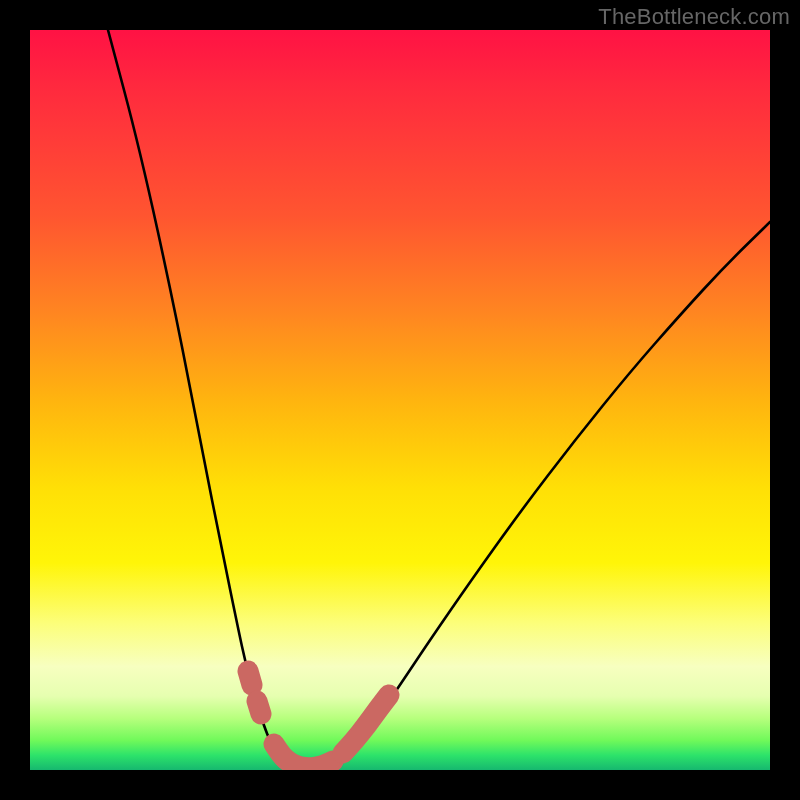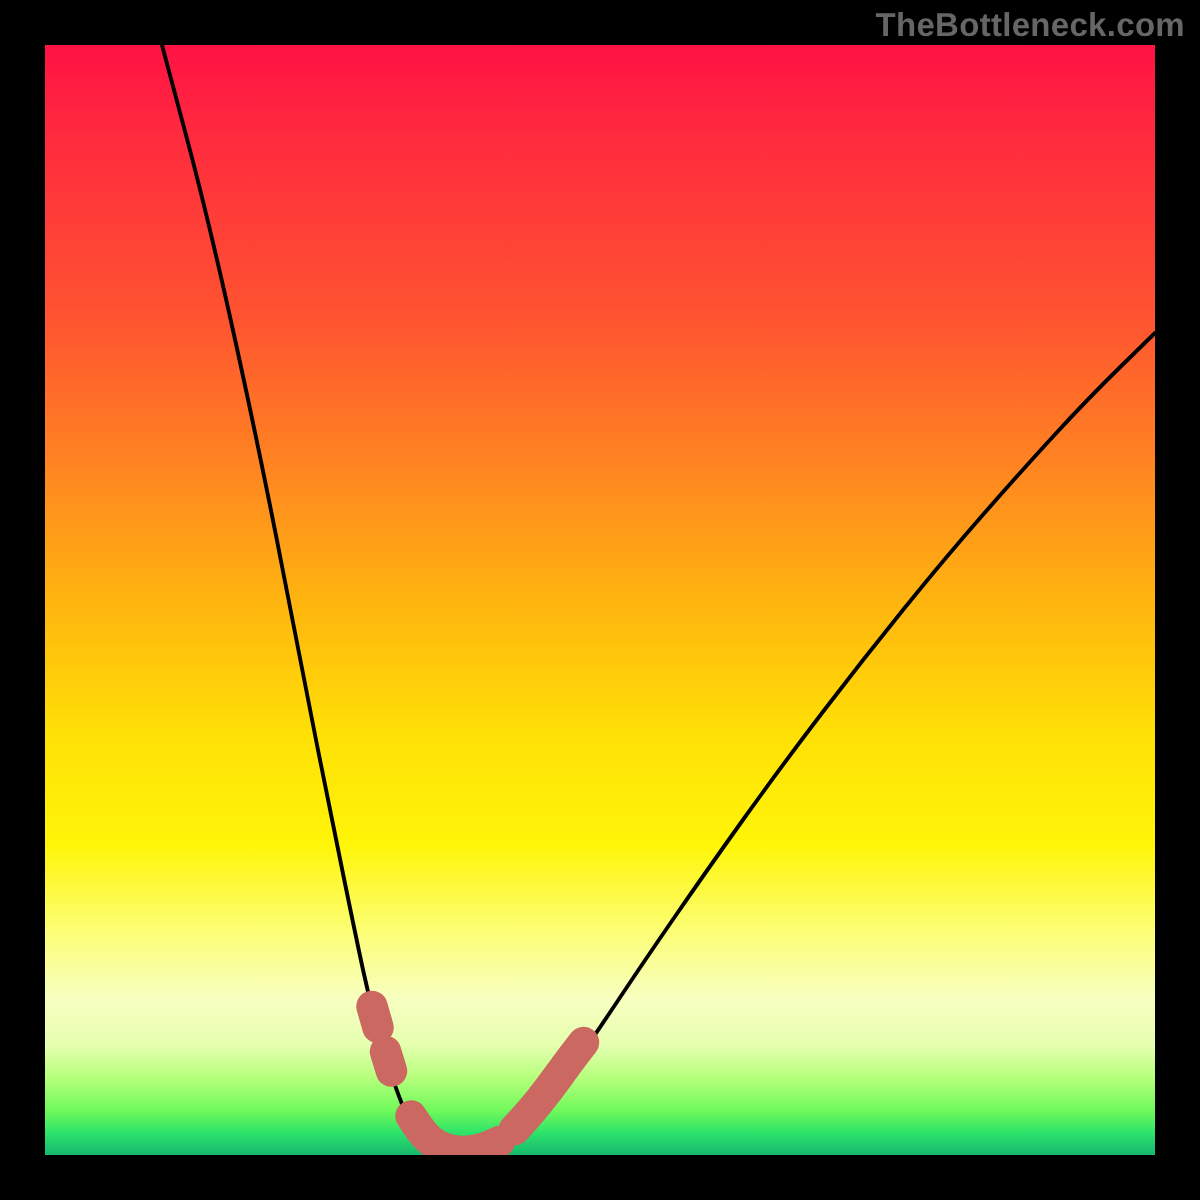"TheBottleneck.com" .watermark { font-weight: 700 -> 400 }
